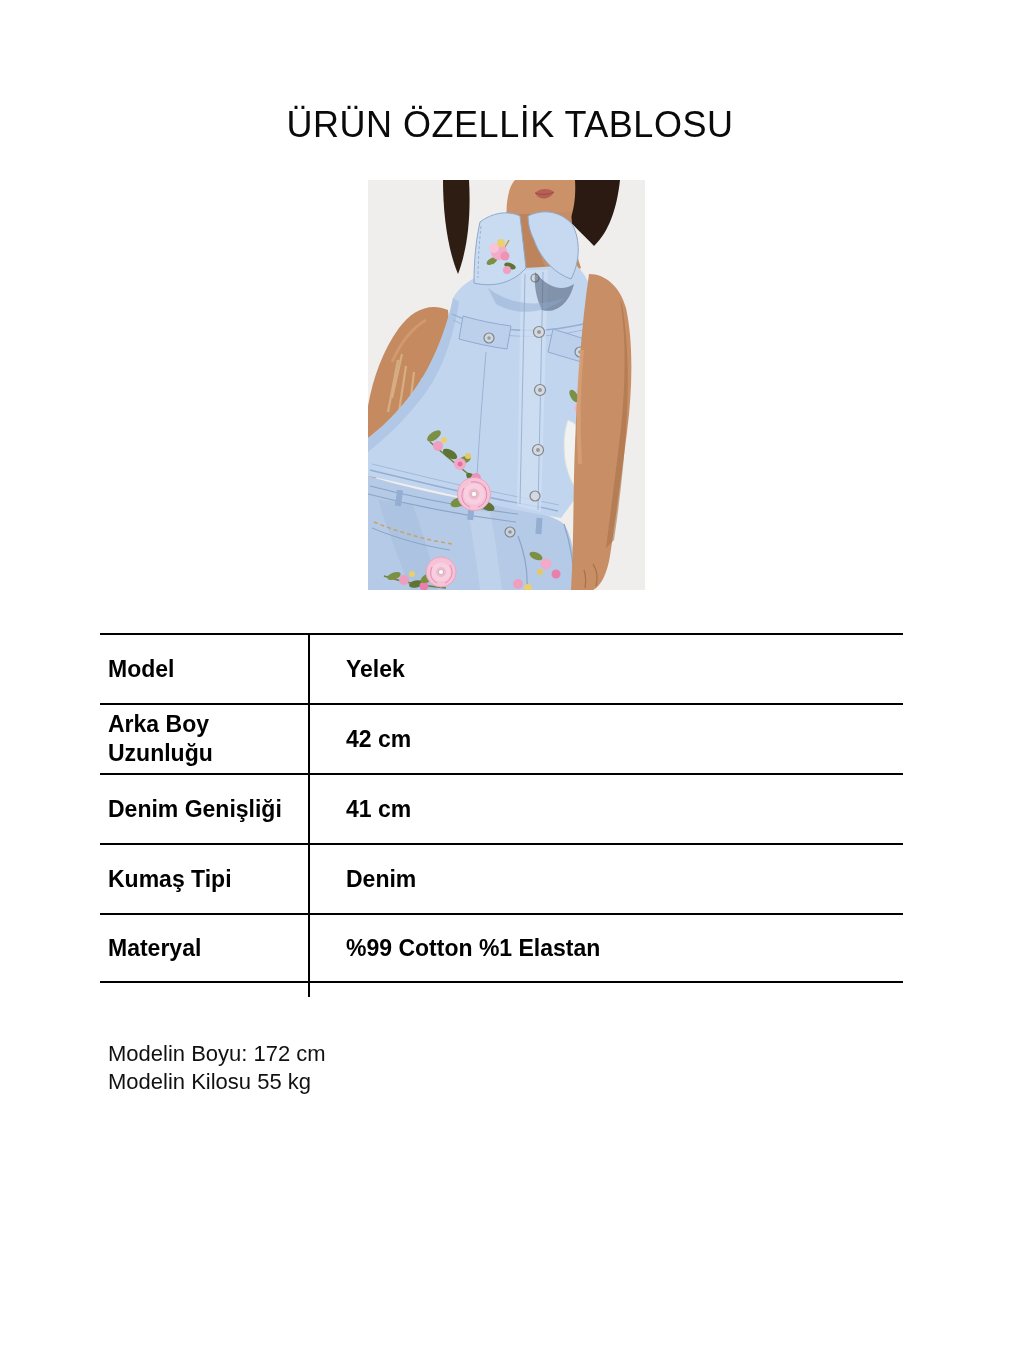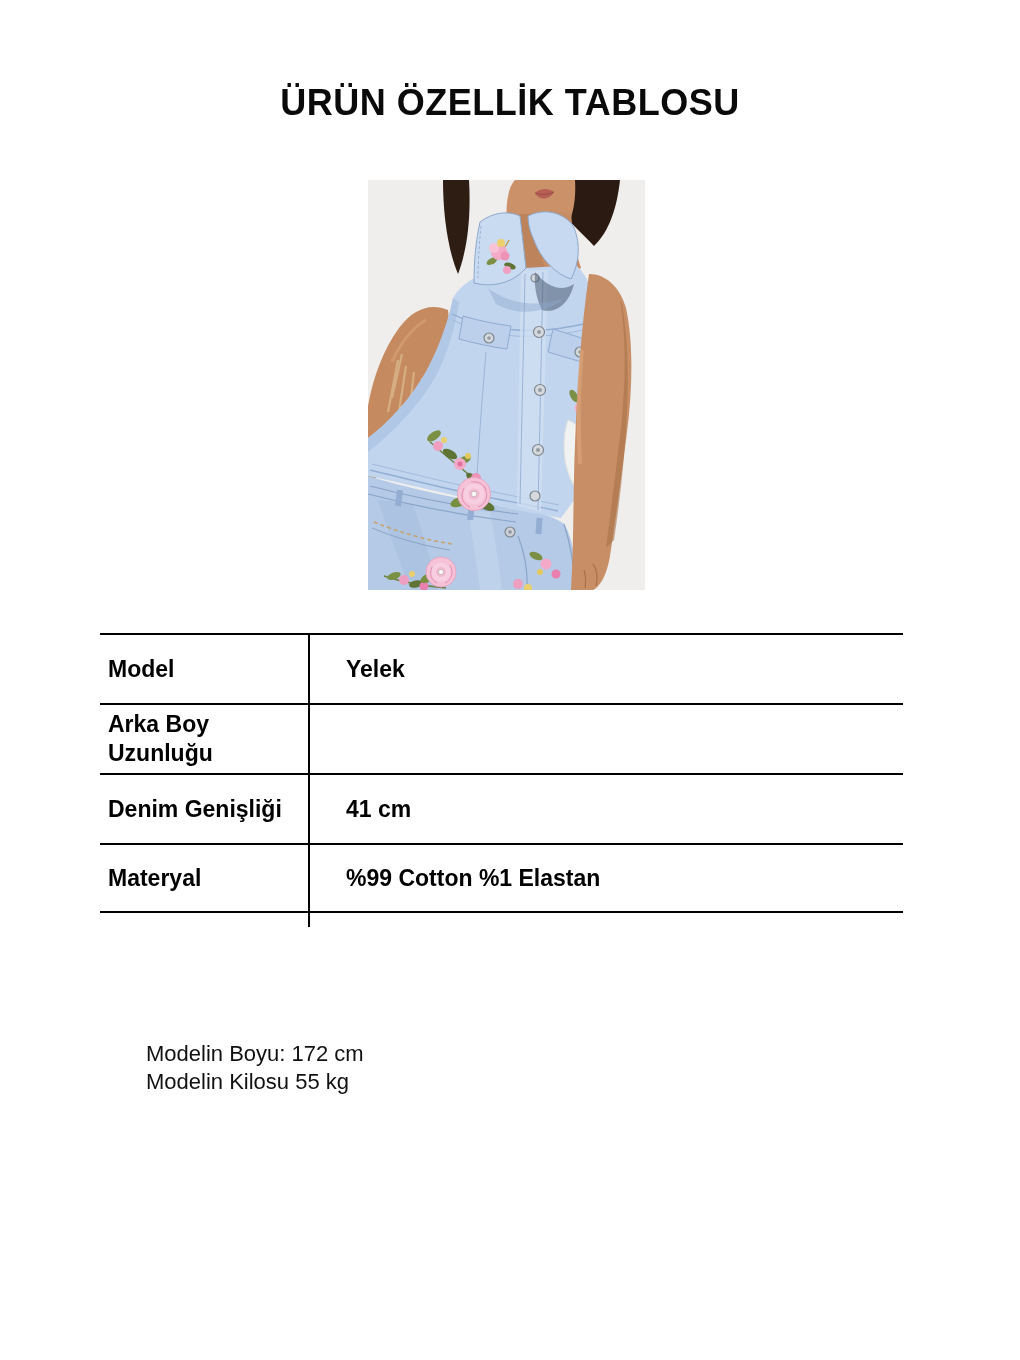"ÜRÜN ÖZELLİK TABLOSU" .page-title { font-weight: bold -> normal; top: 82px -> 104px }
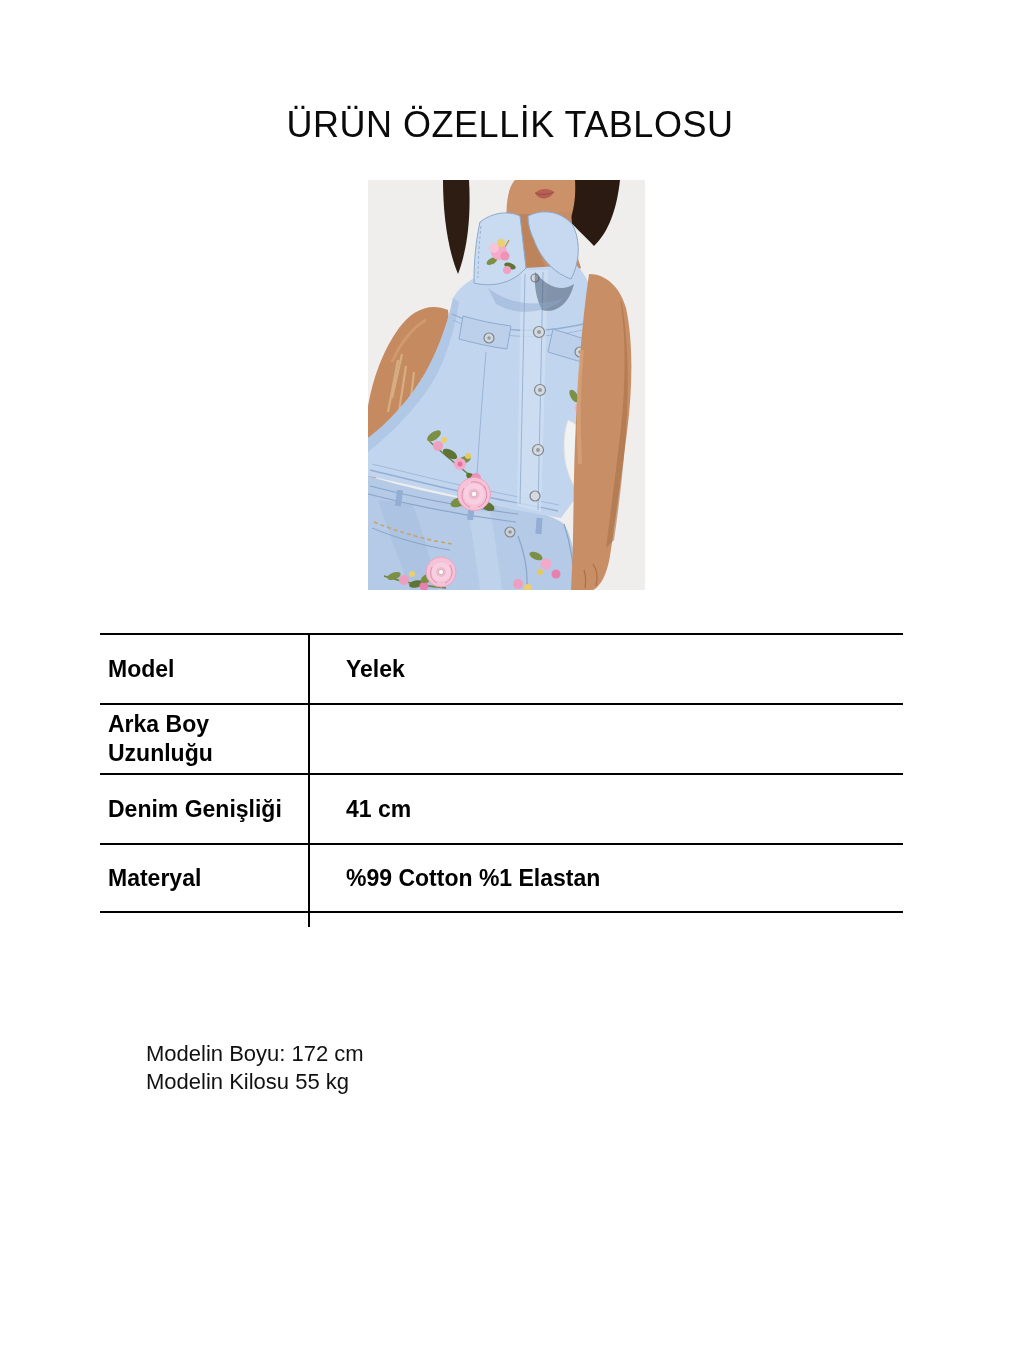"42 cm" div.spec-value { html: none -> <div>42 cm</div> }
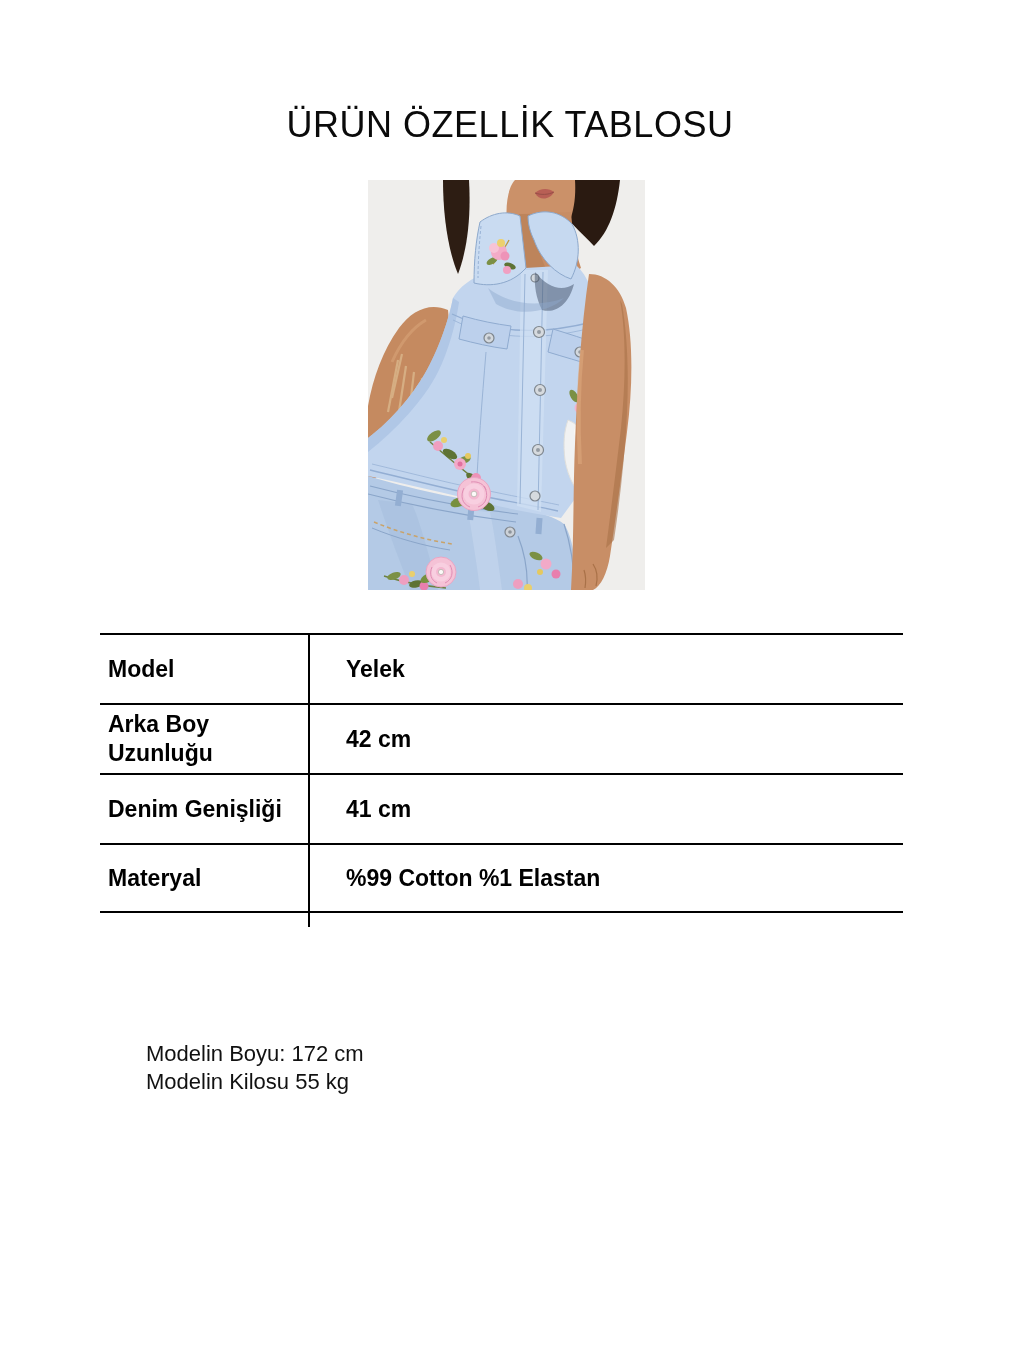"Kumaş Tipi" div.spec-row { html: none -> <div> <div>Kumaş Tipi</div> <div>Denim</div> </div> }
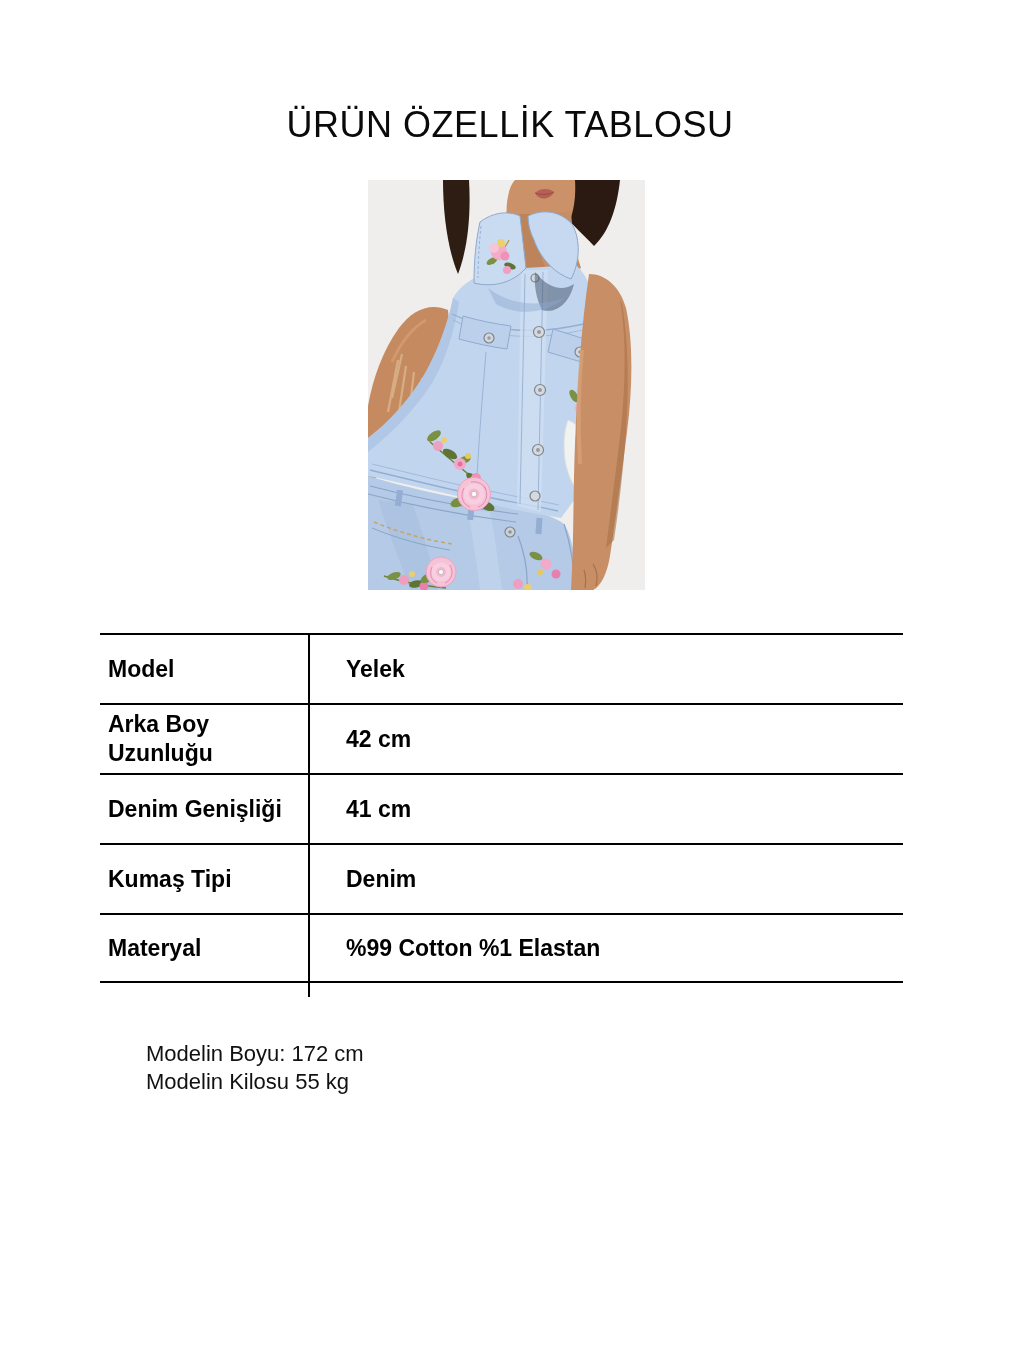"Modelin Boyu: 172 cm" .model-info { margin-left: 38px -> none }
